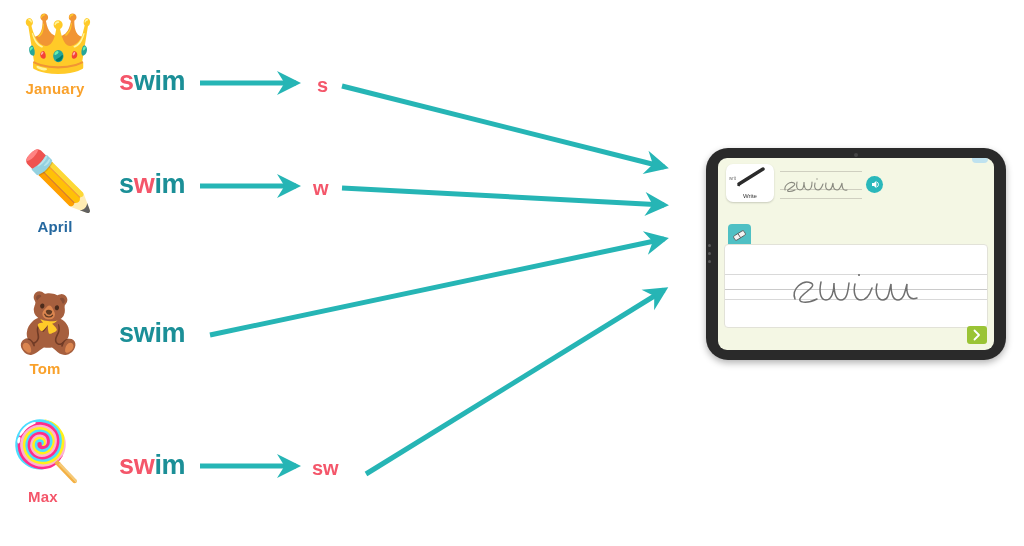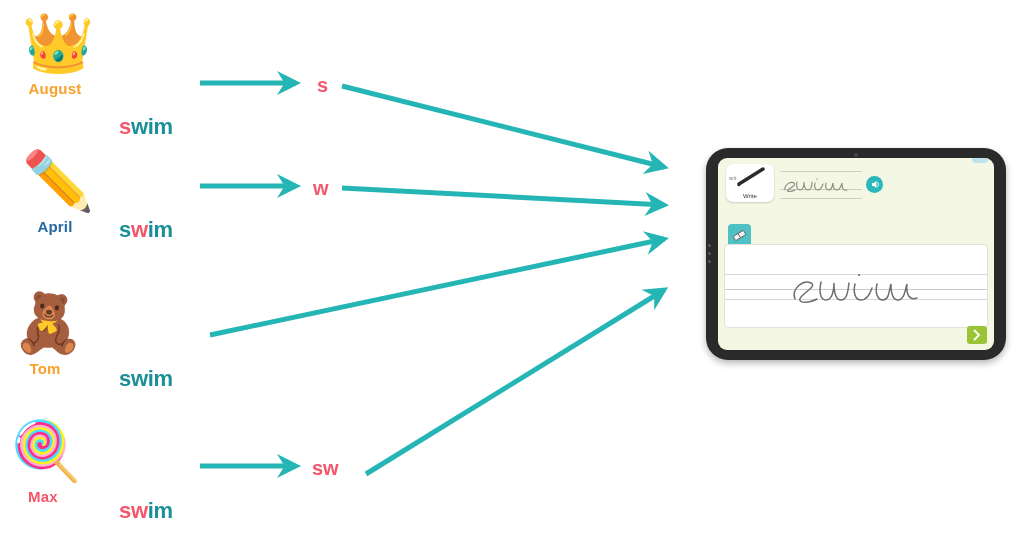"August" span.sname { text: August -> January }
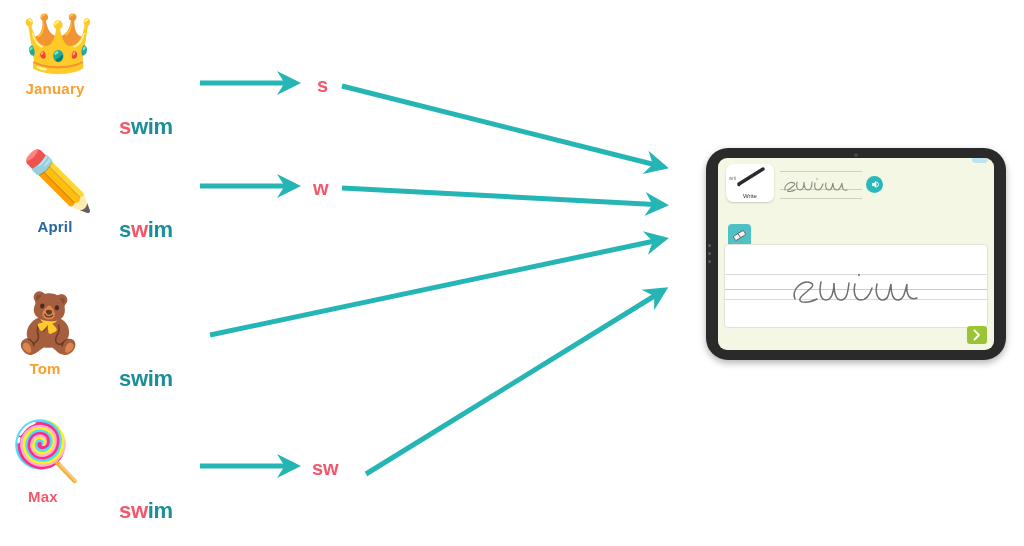"swim" .word { font-size: 22px -> 27px; margin-top: 48px -> none }
